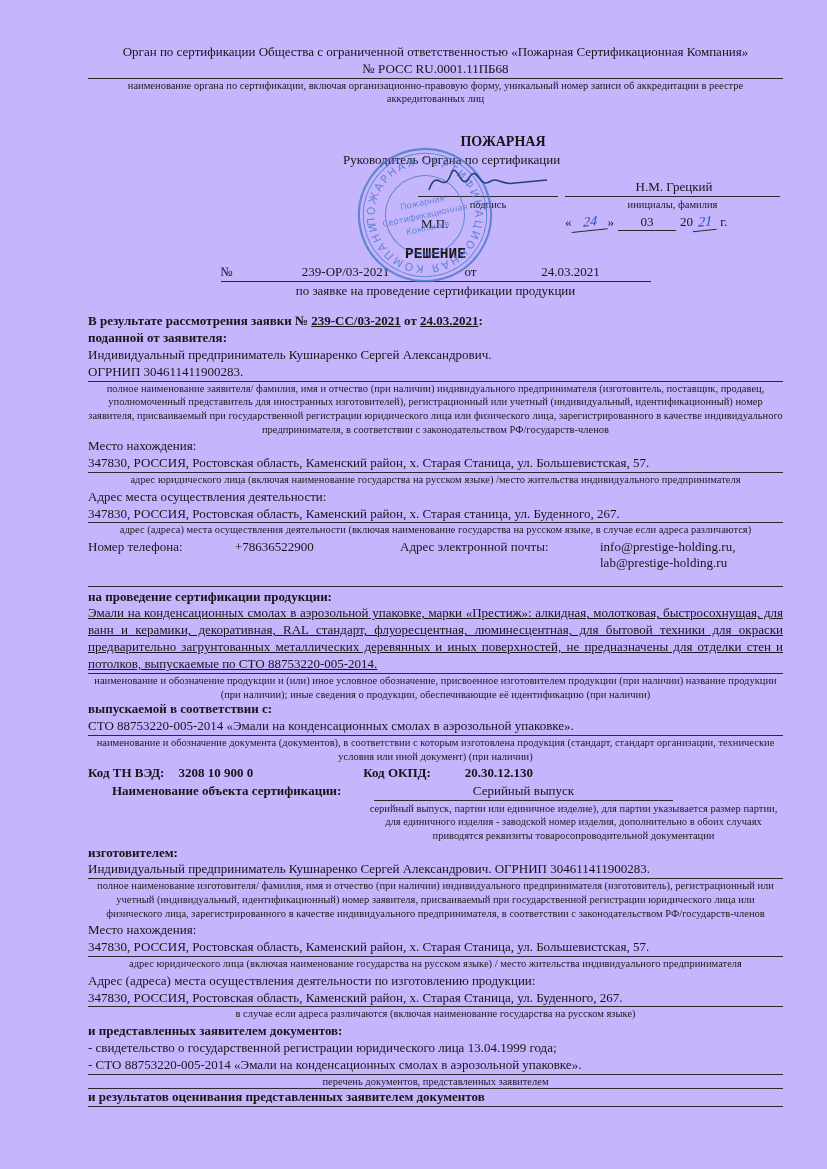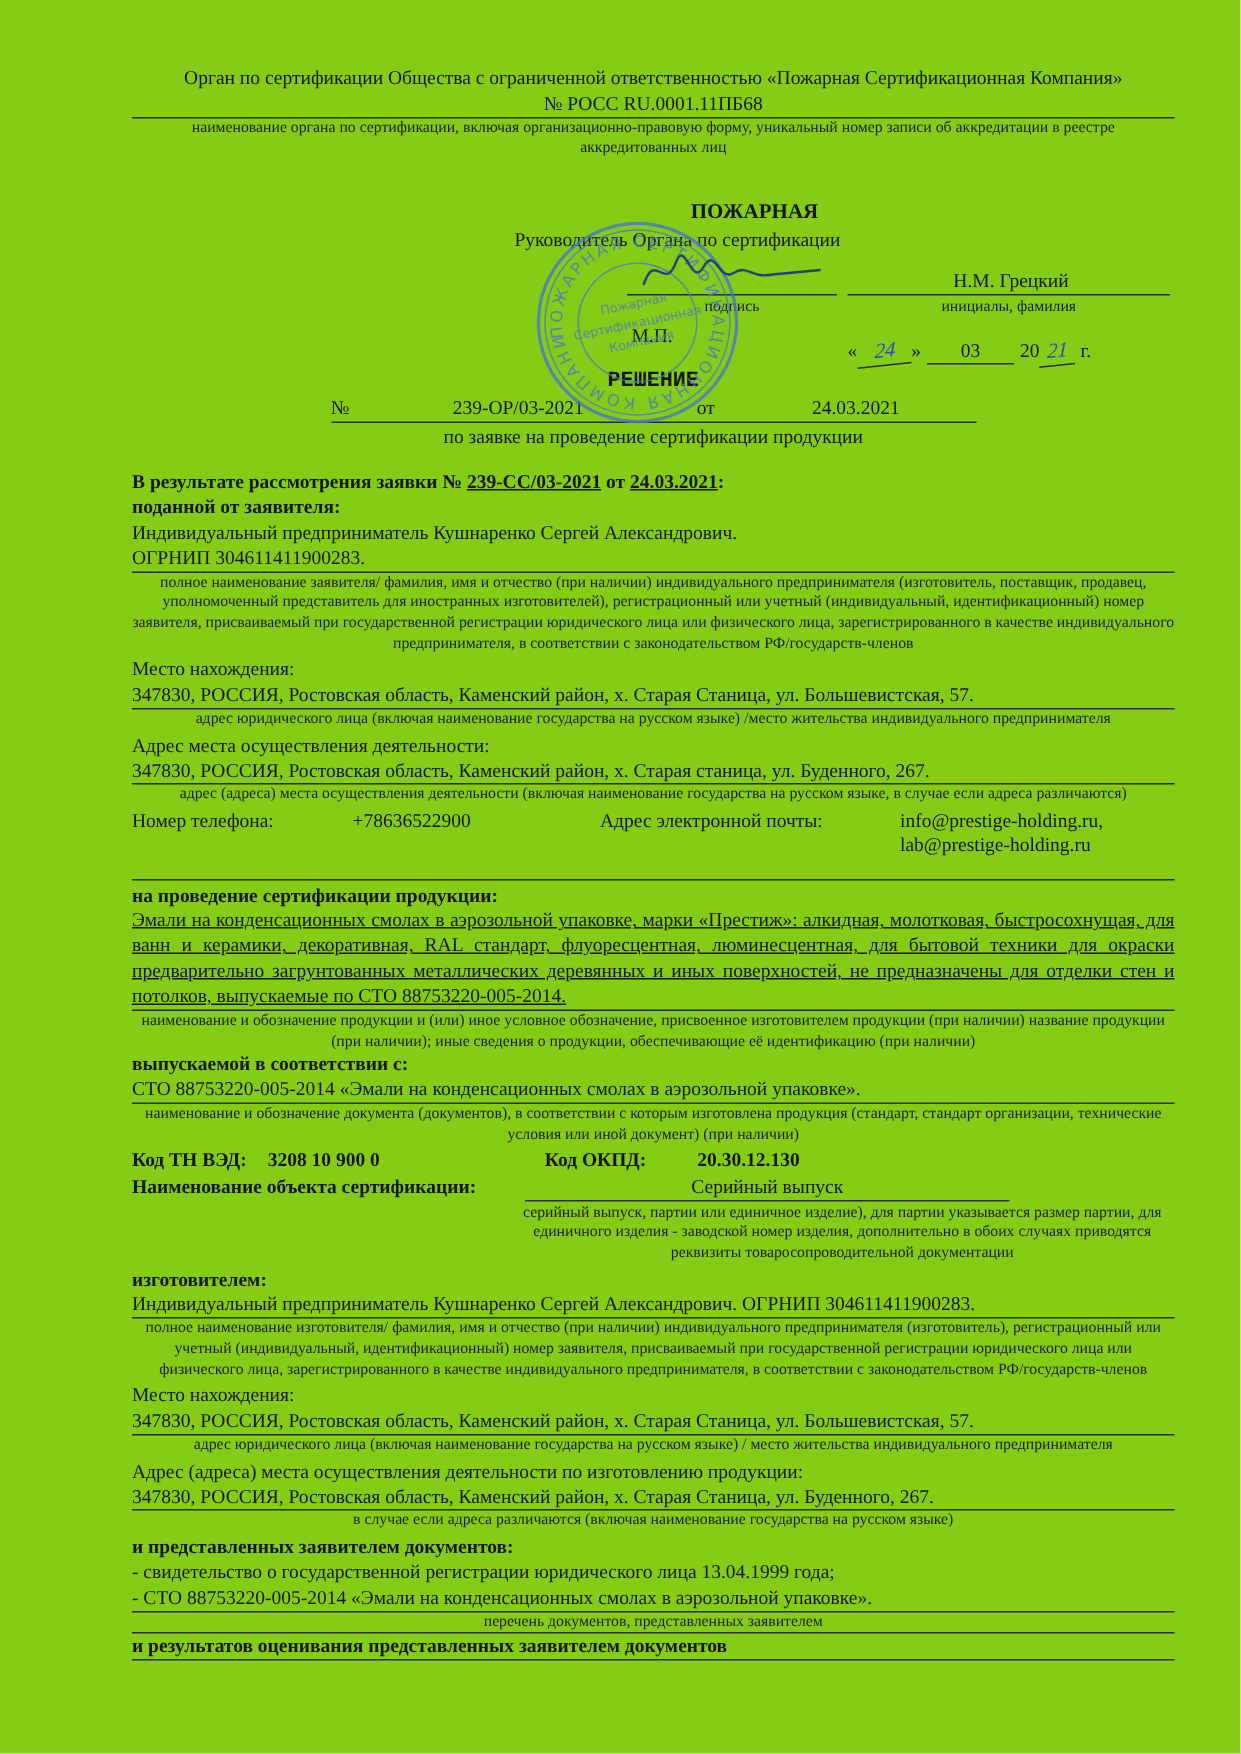"Орган по сертификации Общества с" .page { background: #84cc16 -> #c4b5fd }
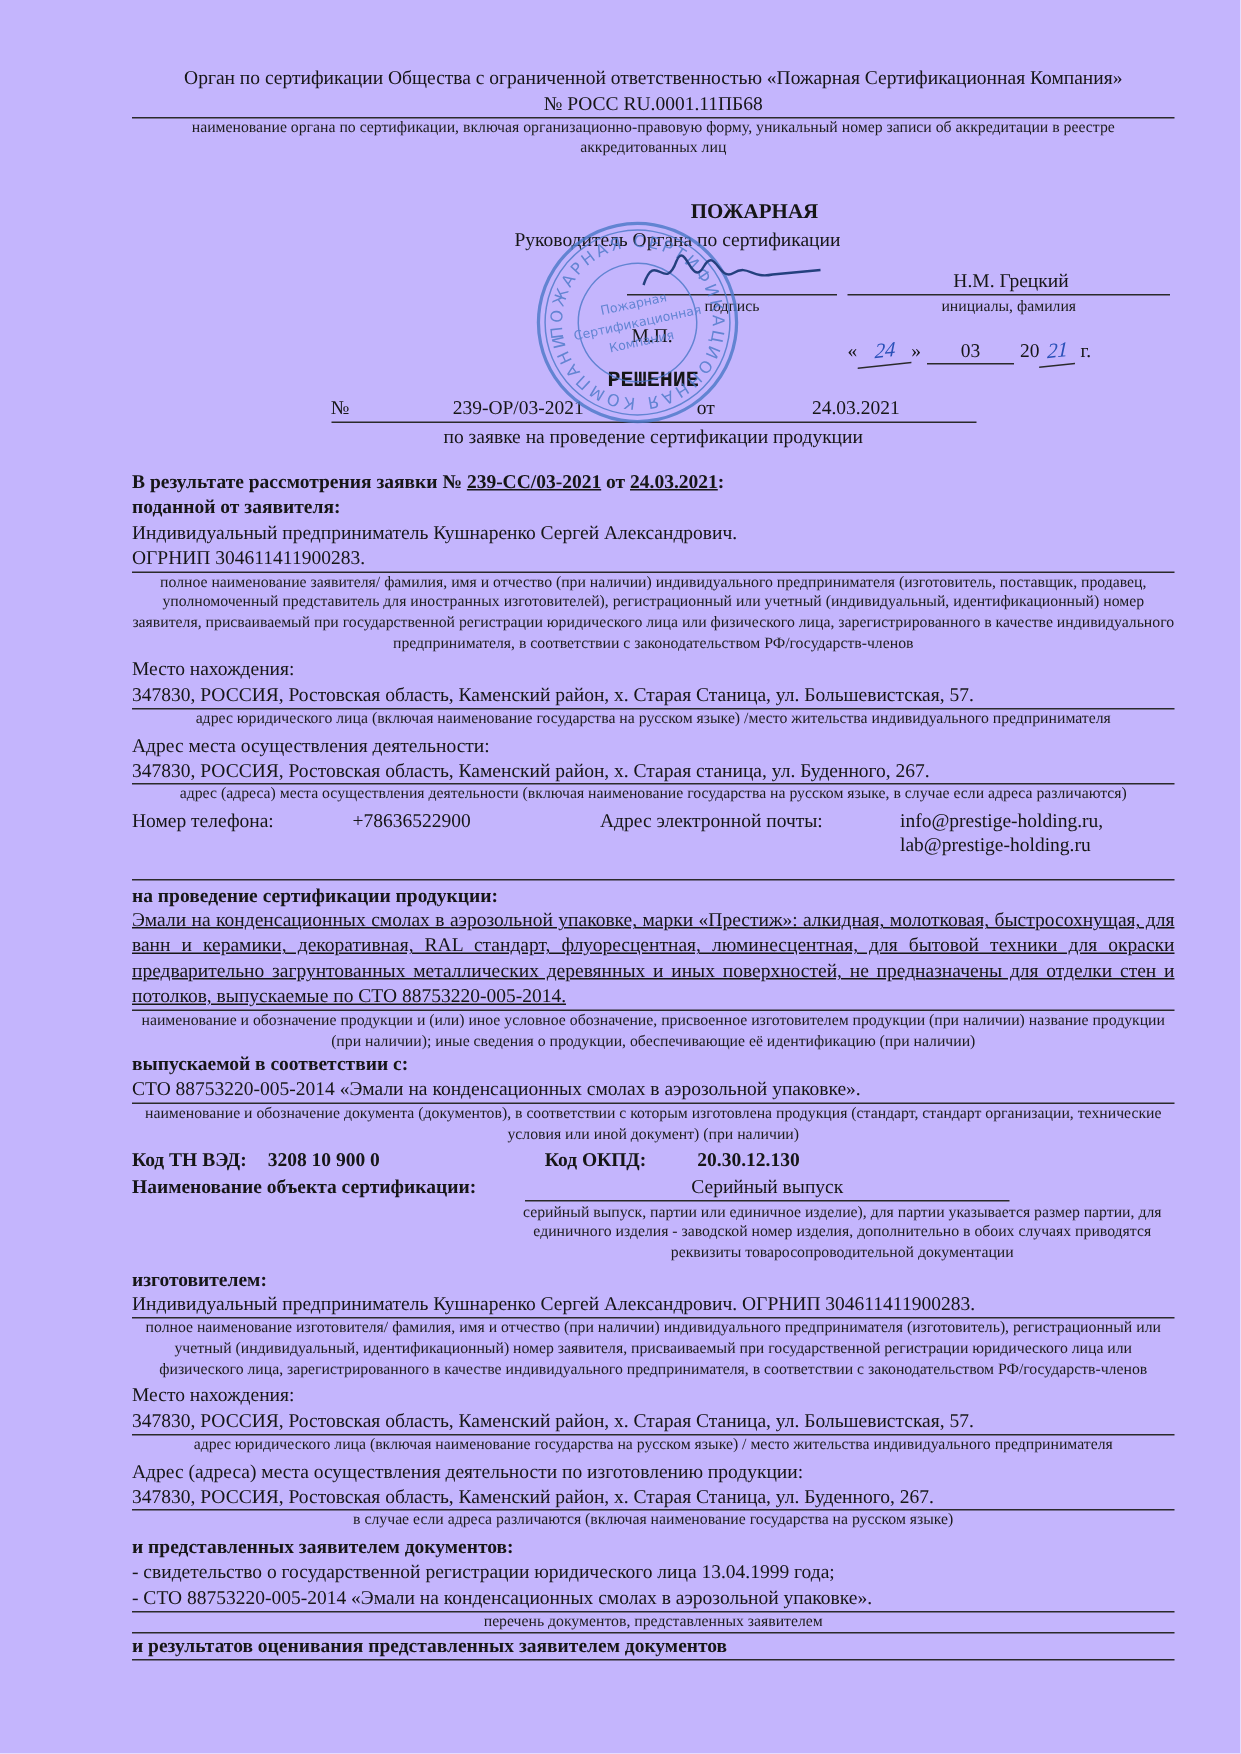"03" .mu { margin: 12px 4px -> 0 4px }
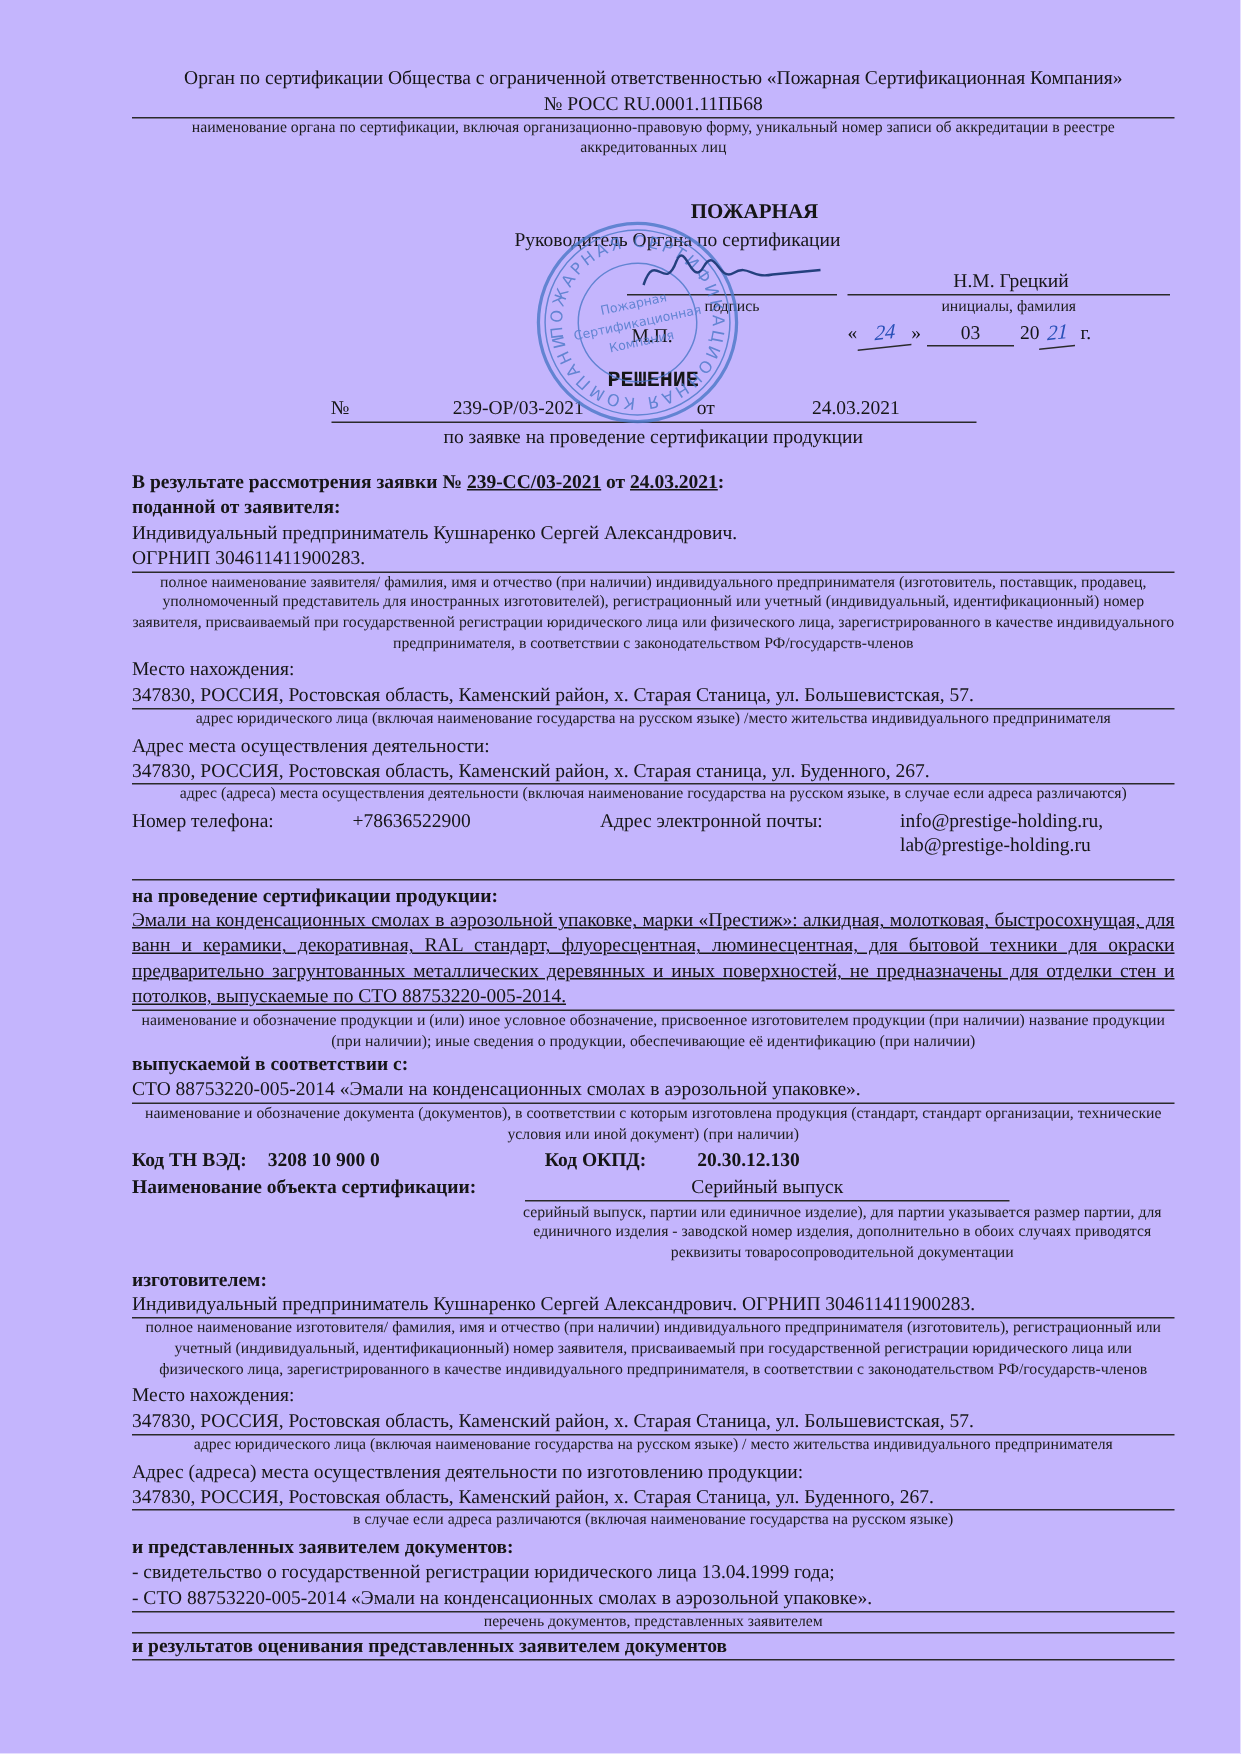"Наименование объекта сертификации:" .obj-label { margin-left: none -> 24px }
